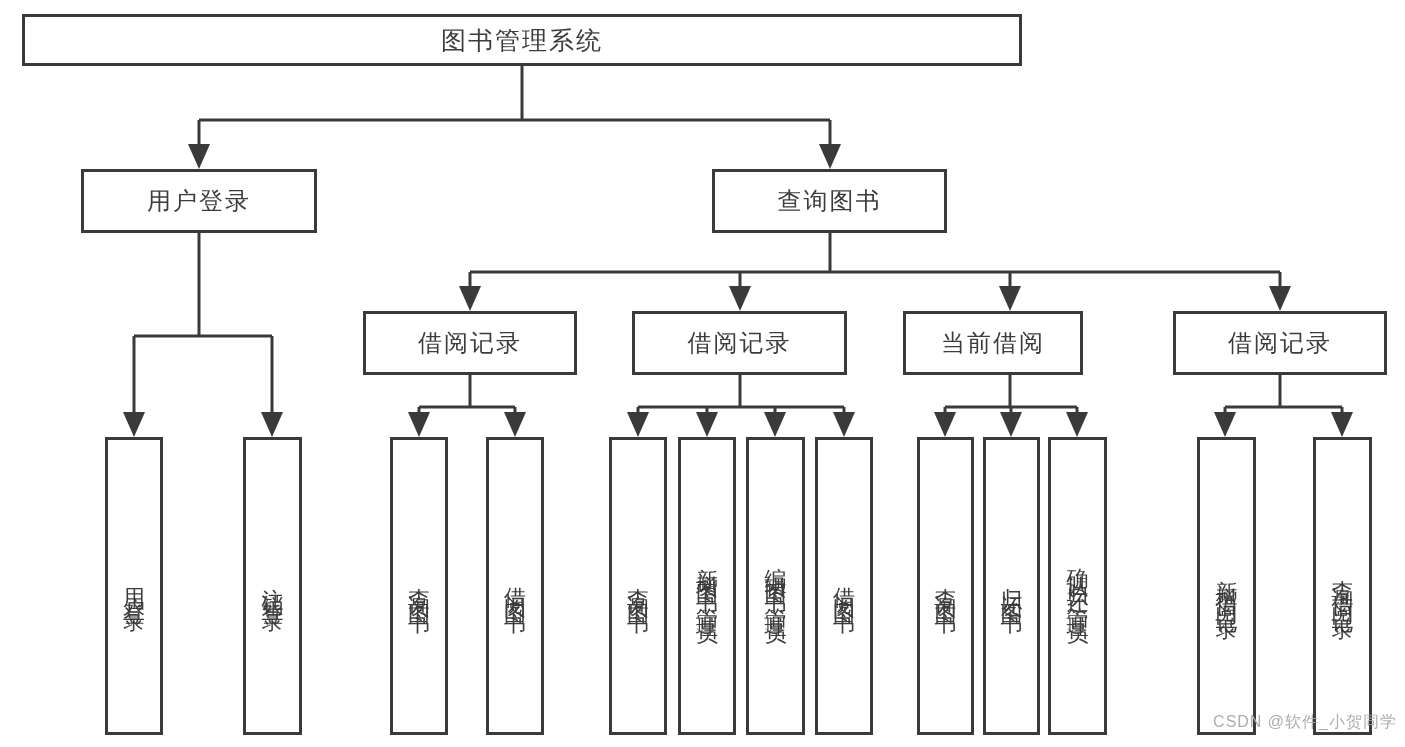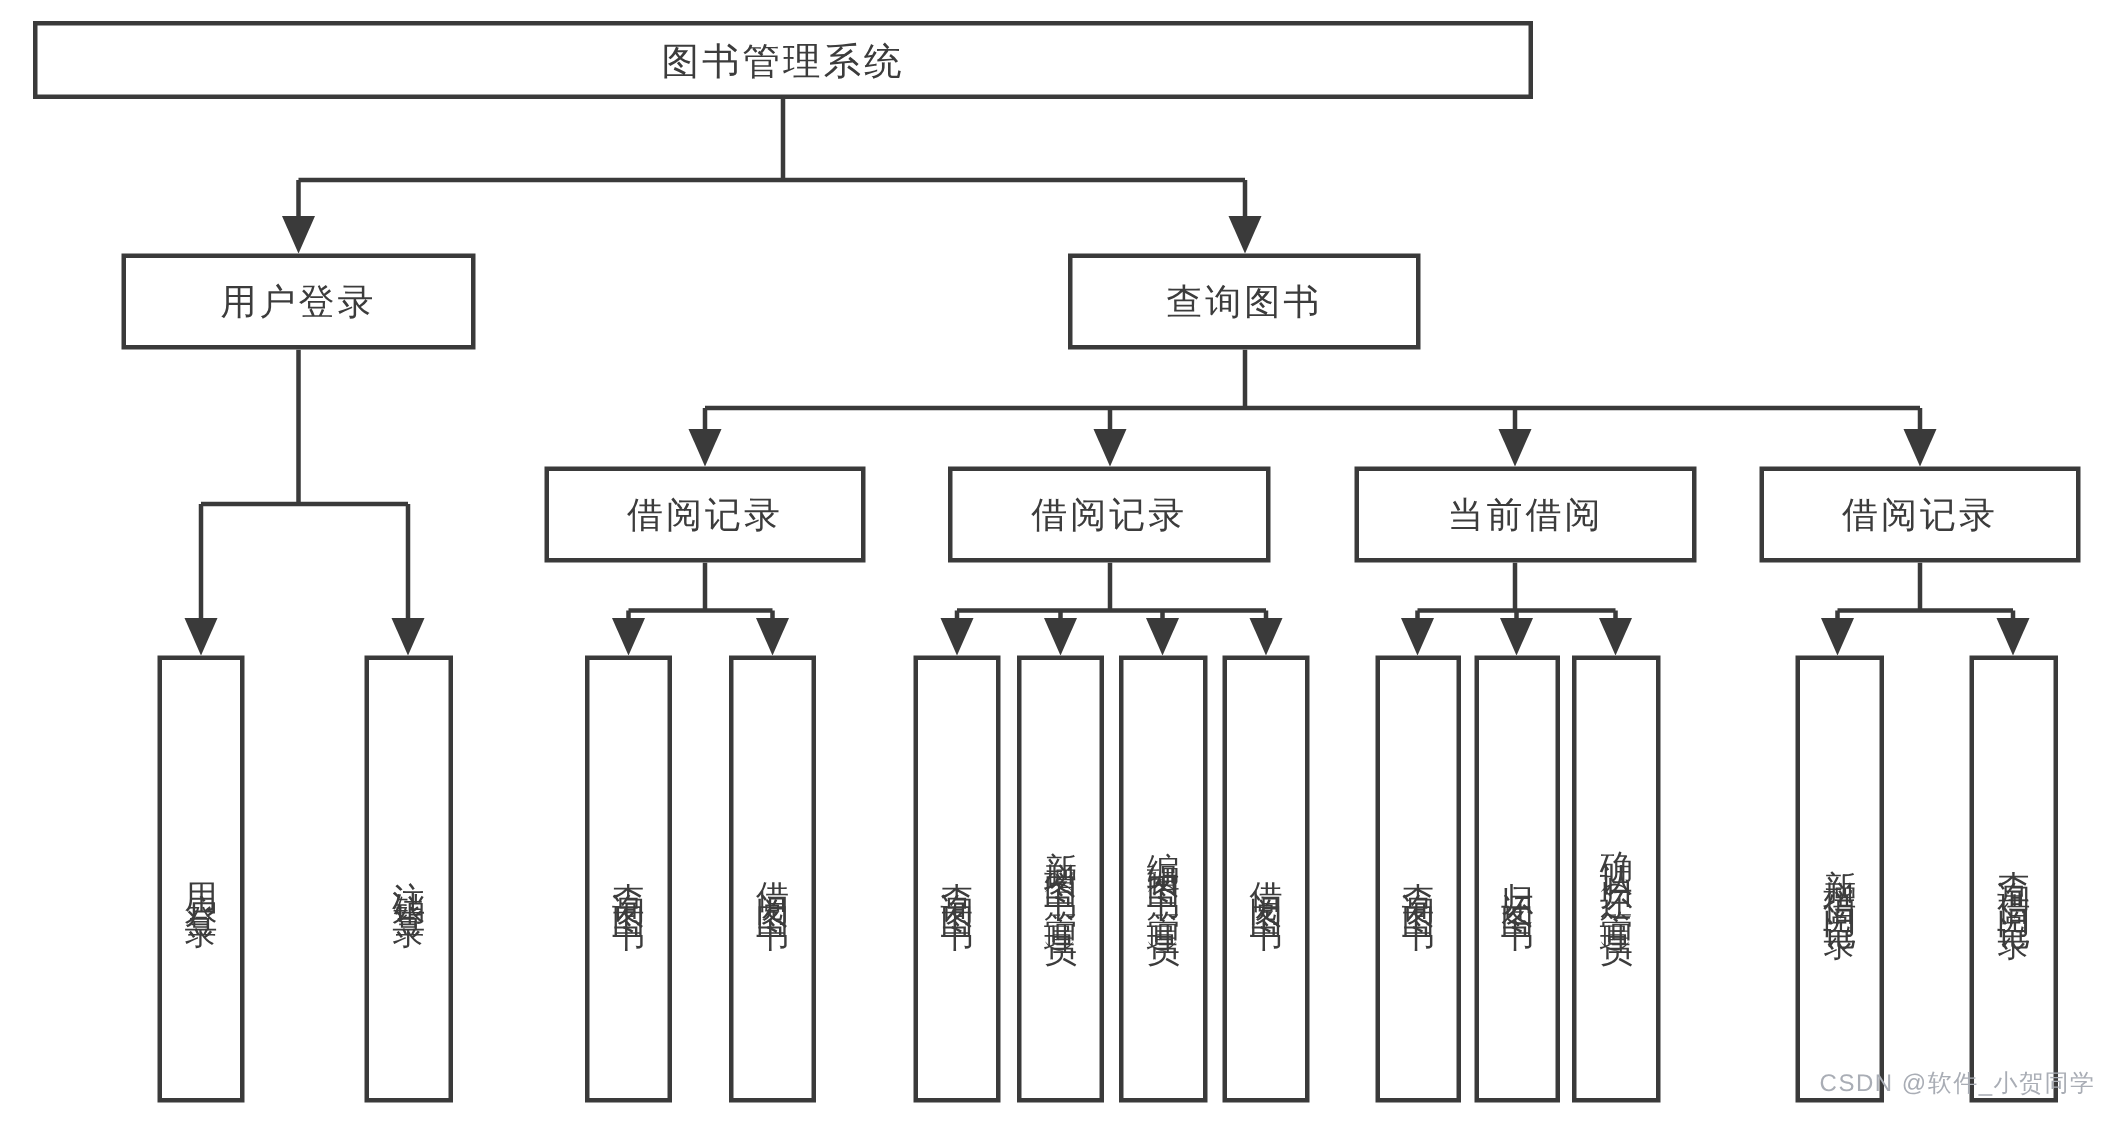"当前借阅" div.box { width: 228px -> 180px }
